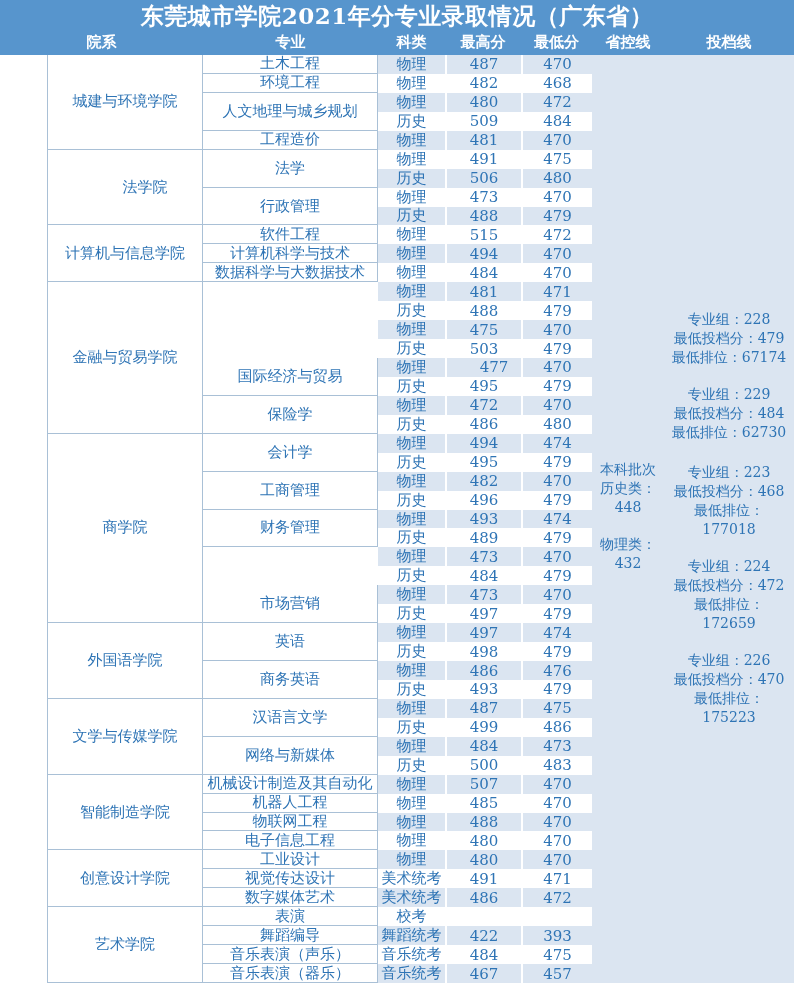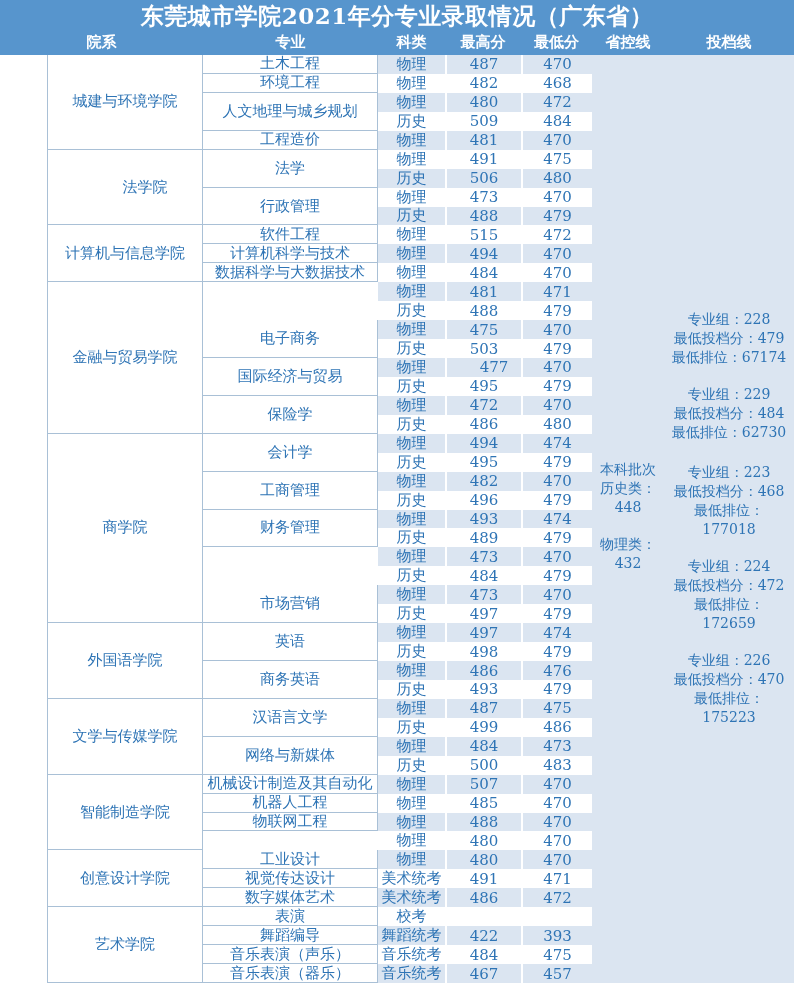"电子商务" div.cell { html: <div>电子商务</div> -> none }
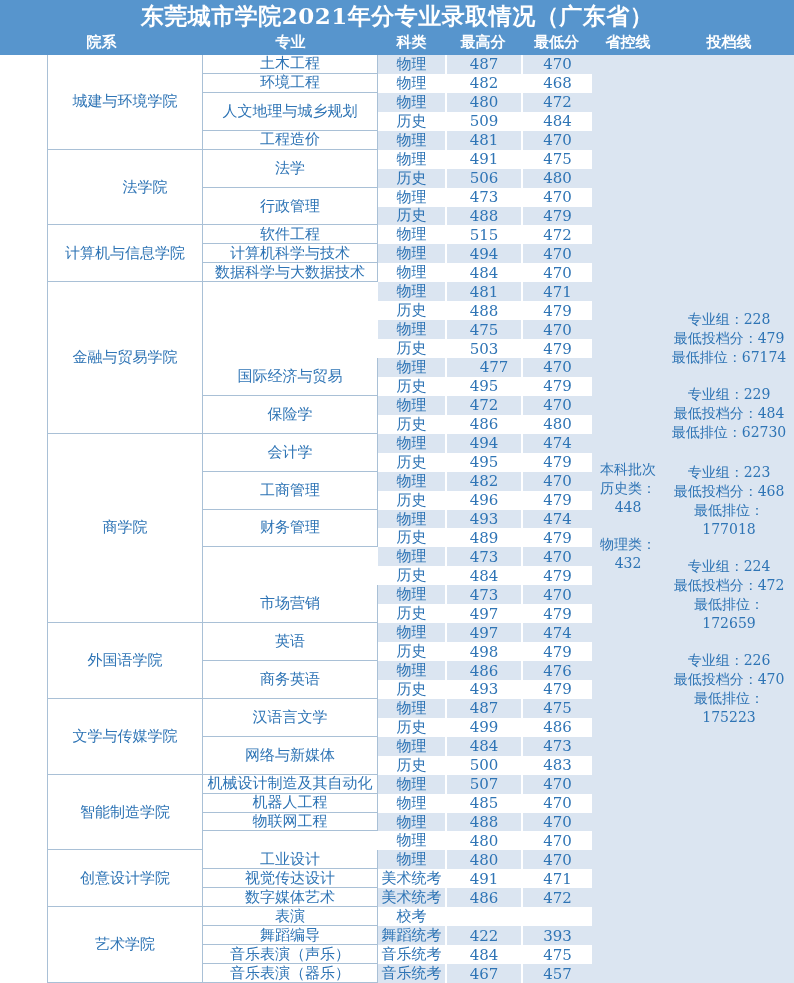"电子信息工程" div.cell { html: none -> <div>电子信息工程</div> }
